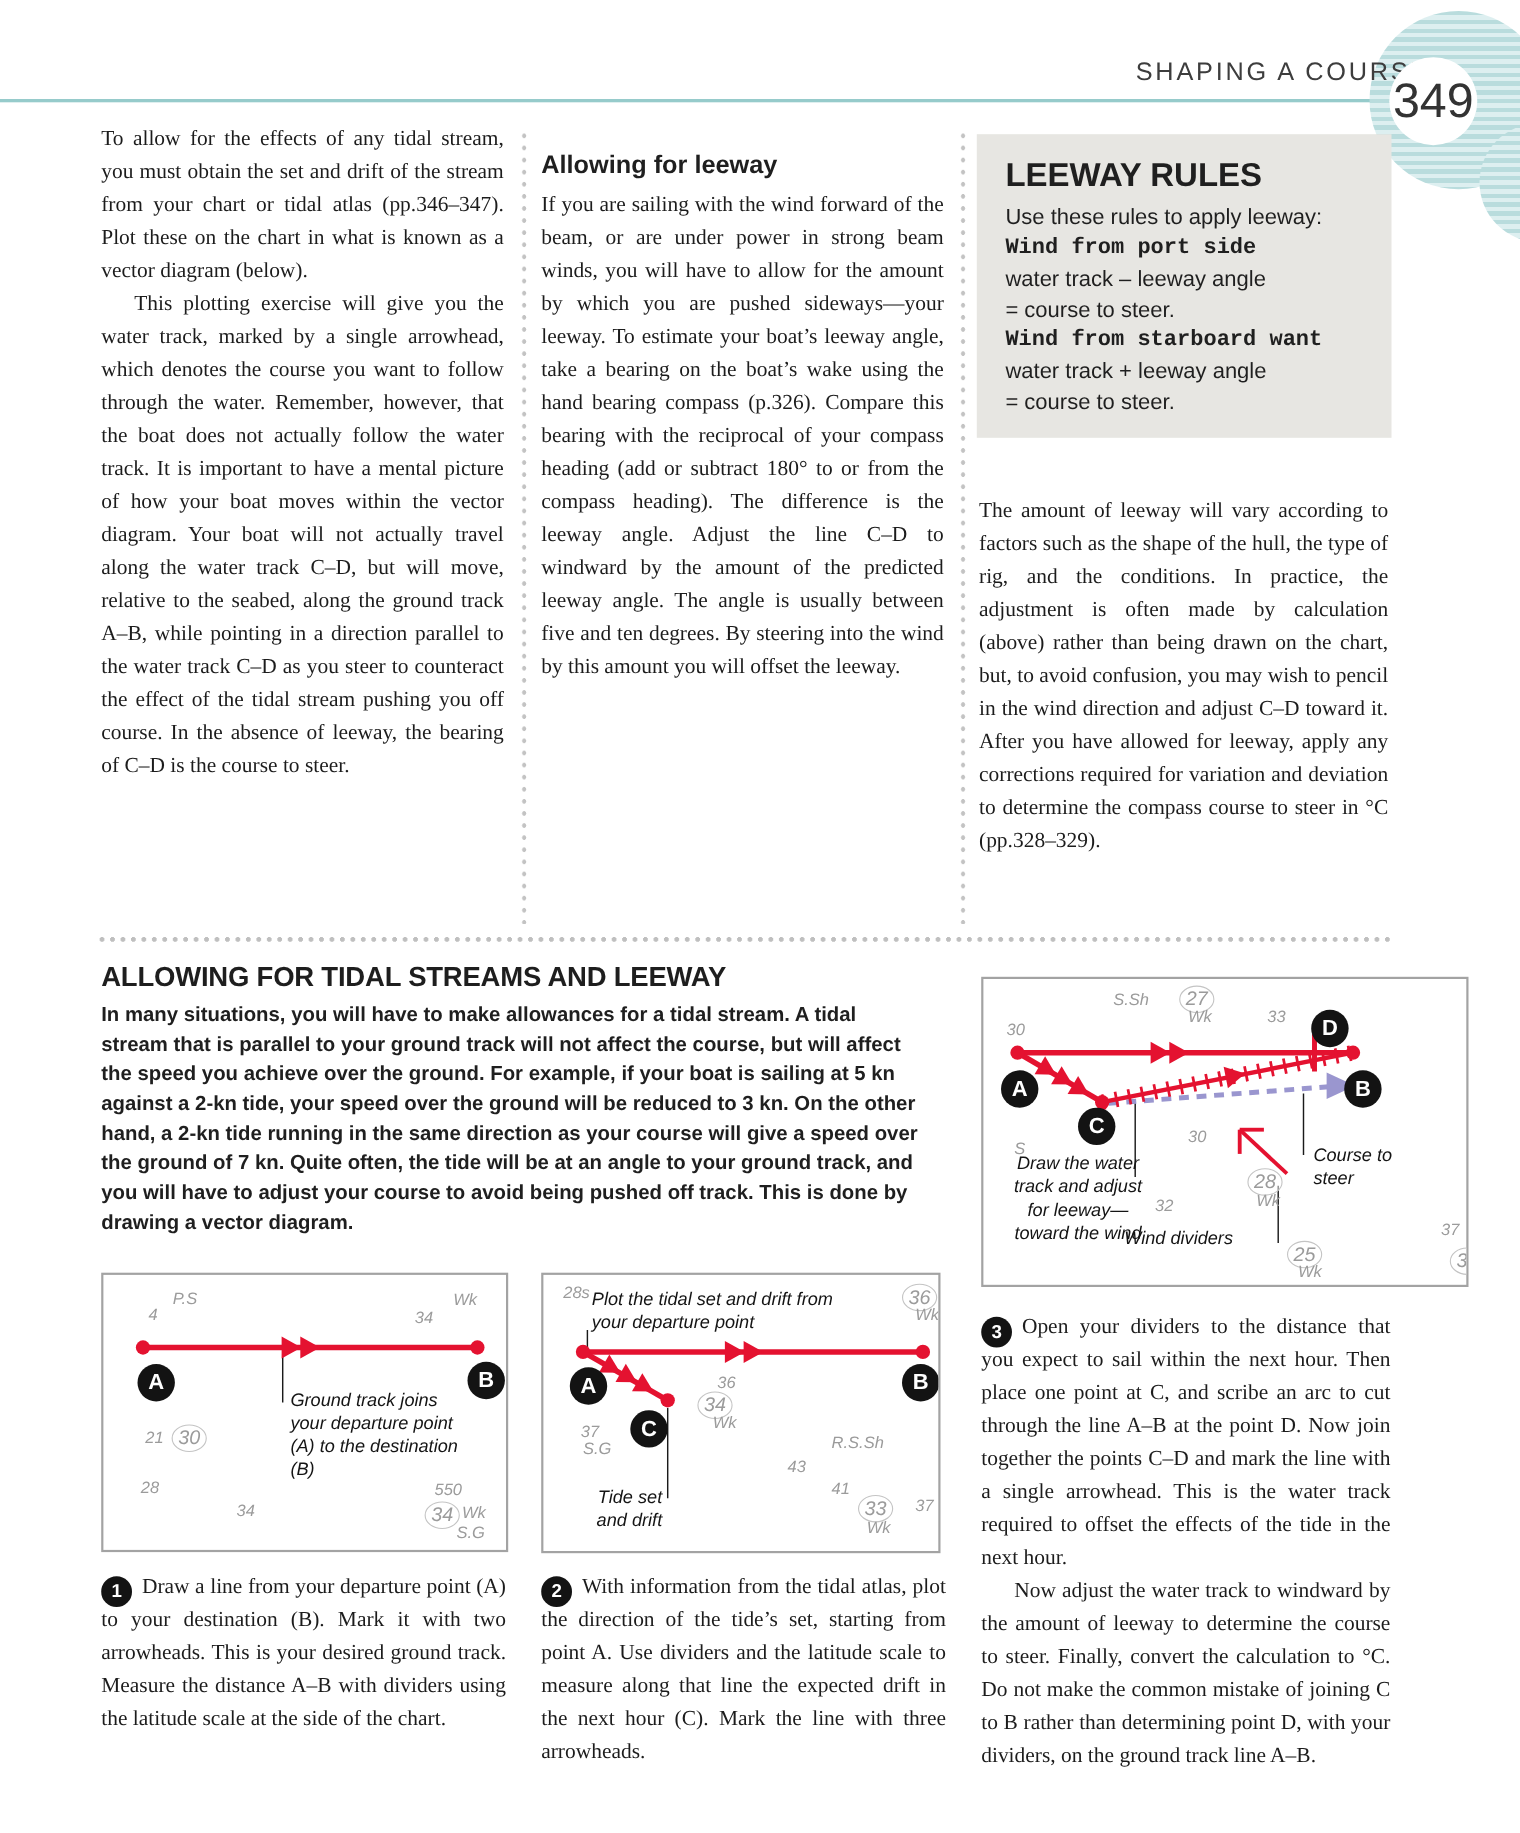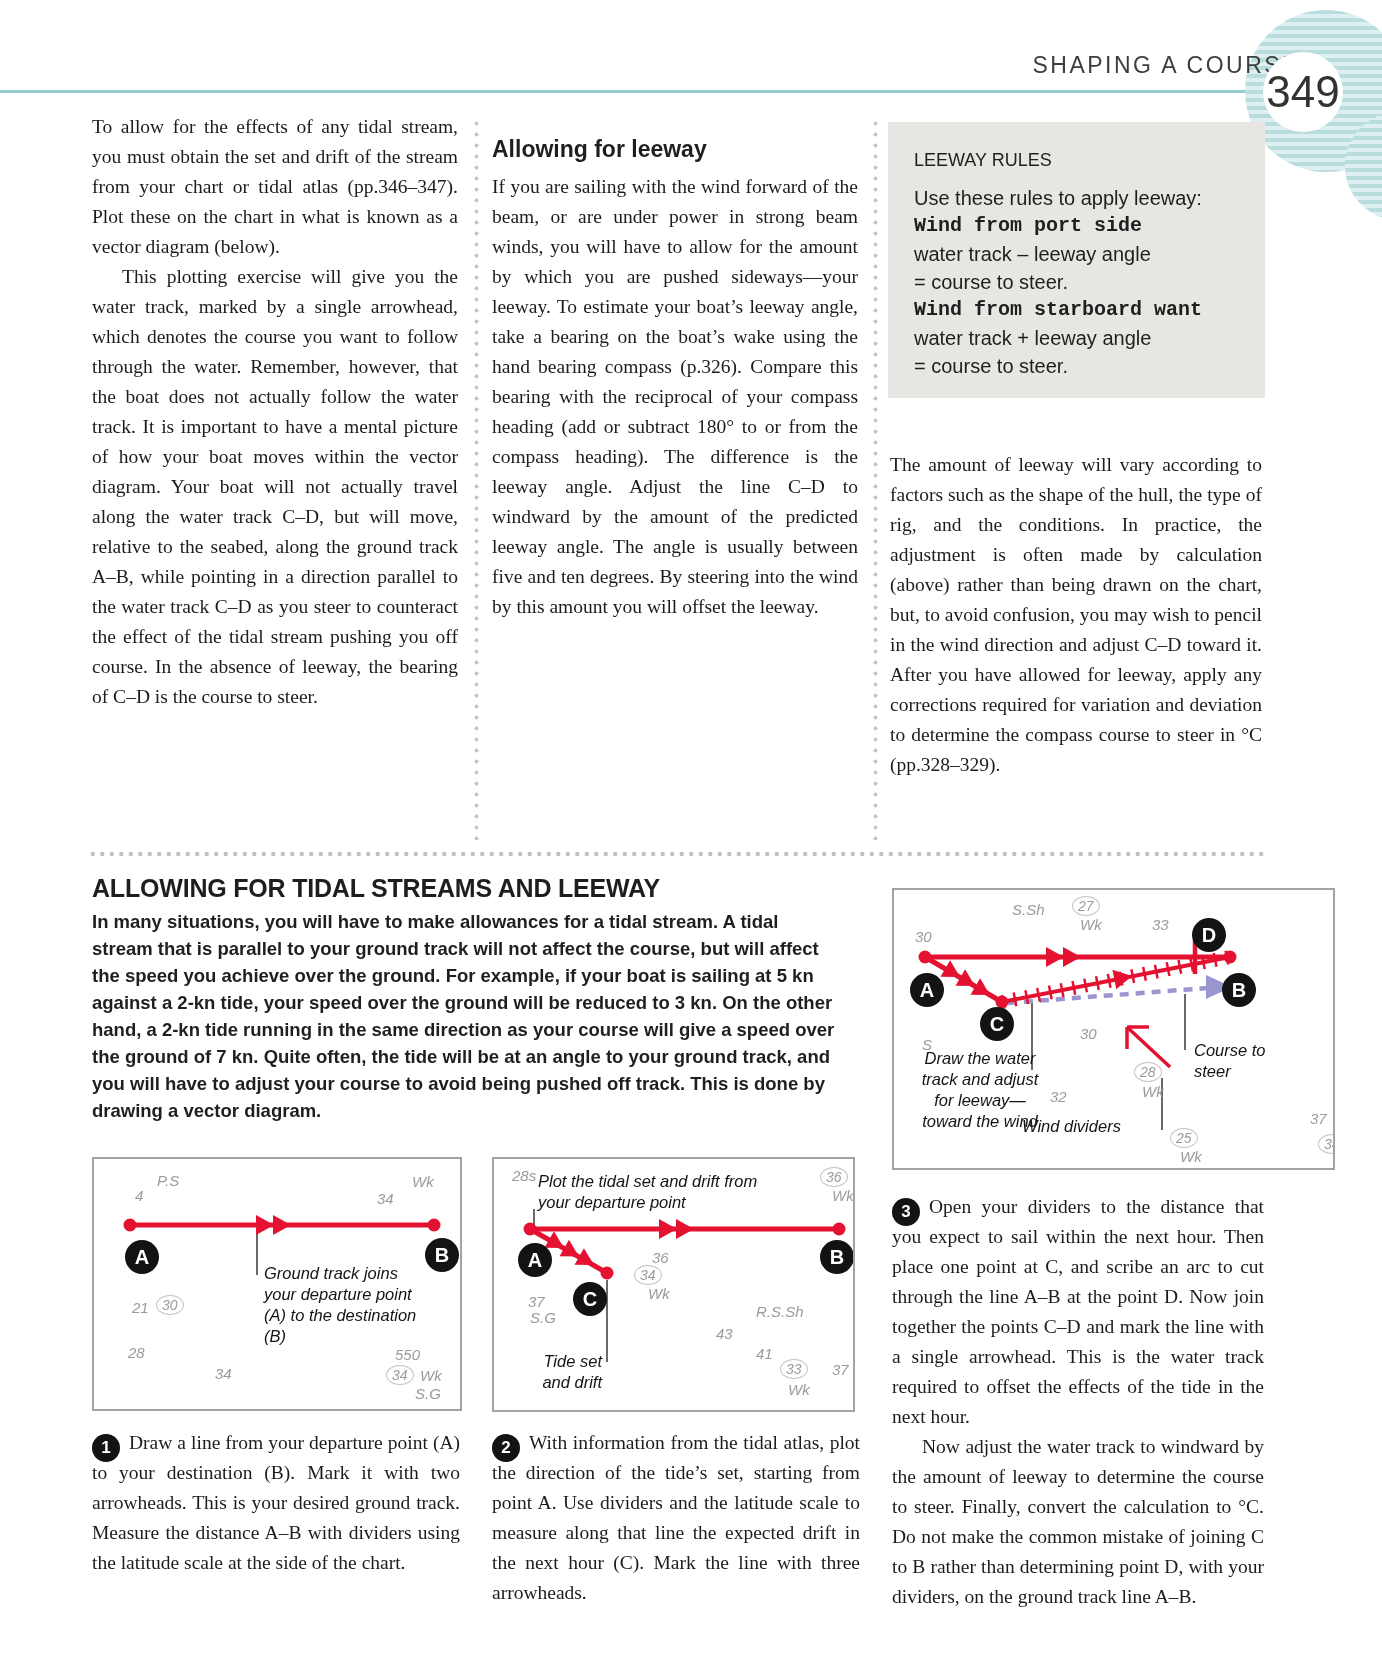"LEEWAY RULES" .rulebox .rb-title { font-size: 18px -> 30px; font-weight: normal -> bold }
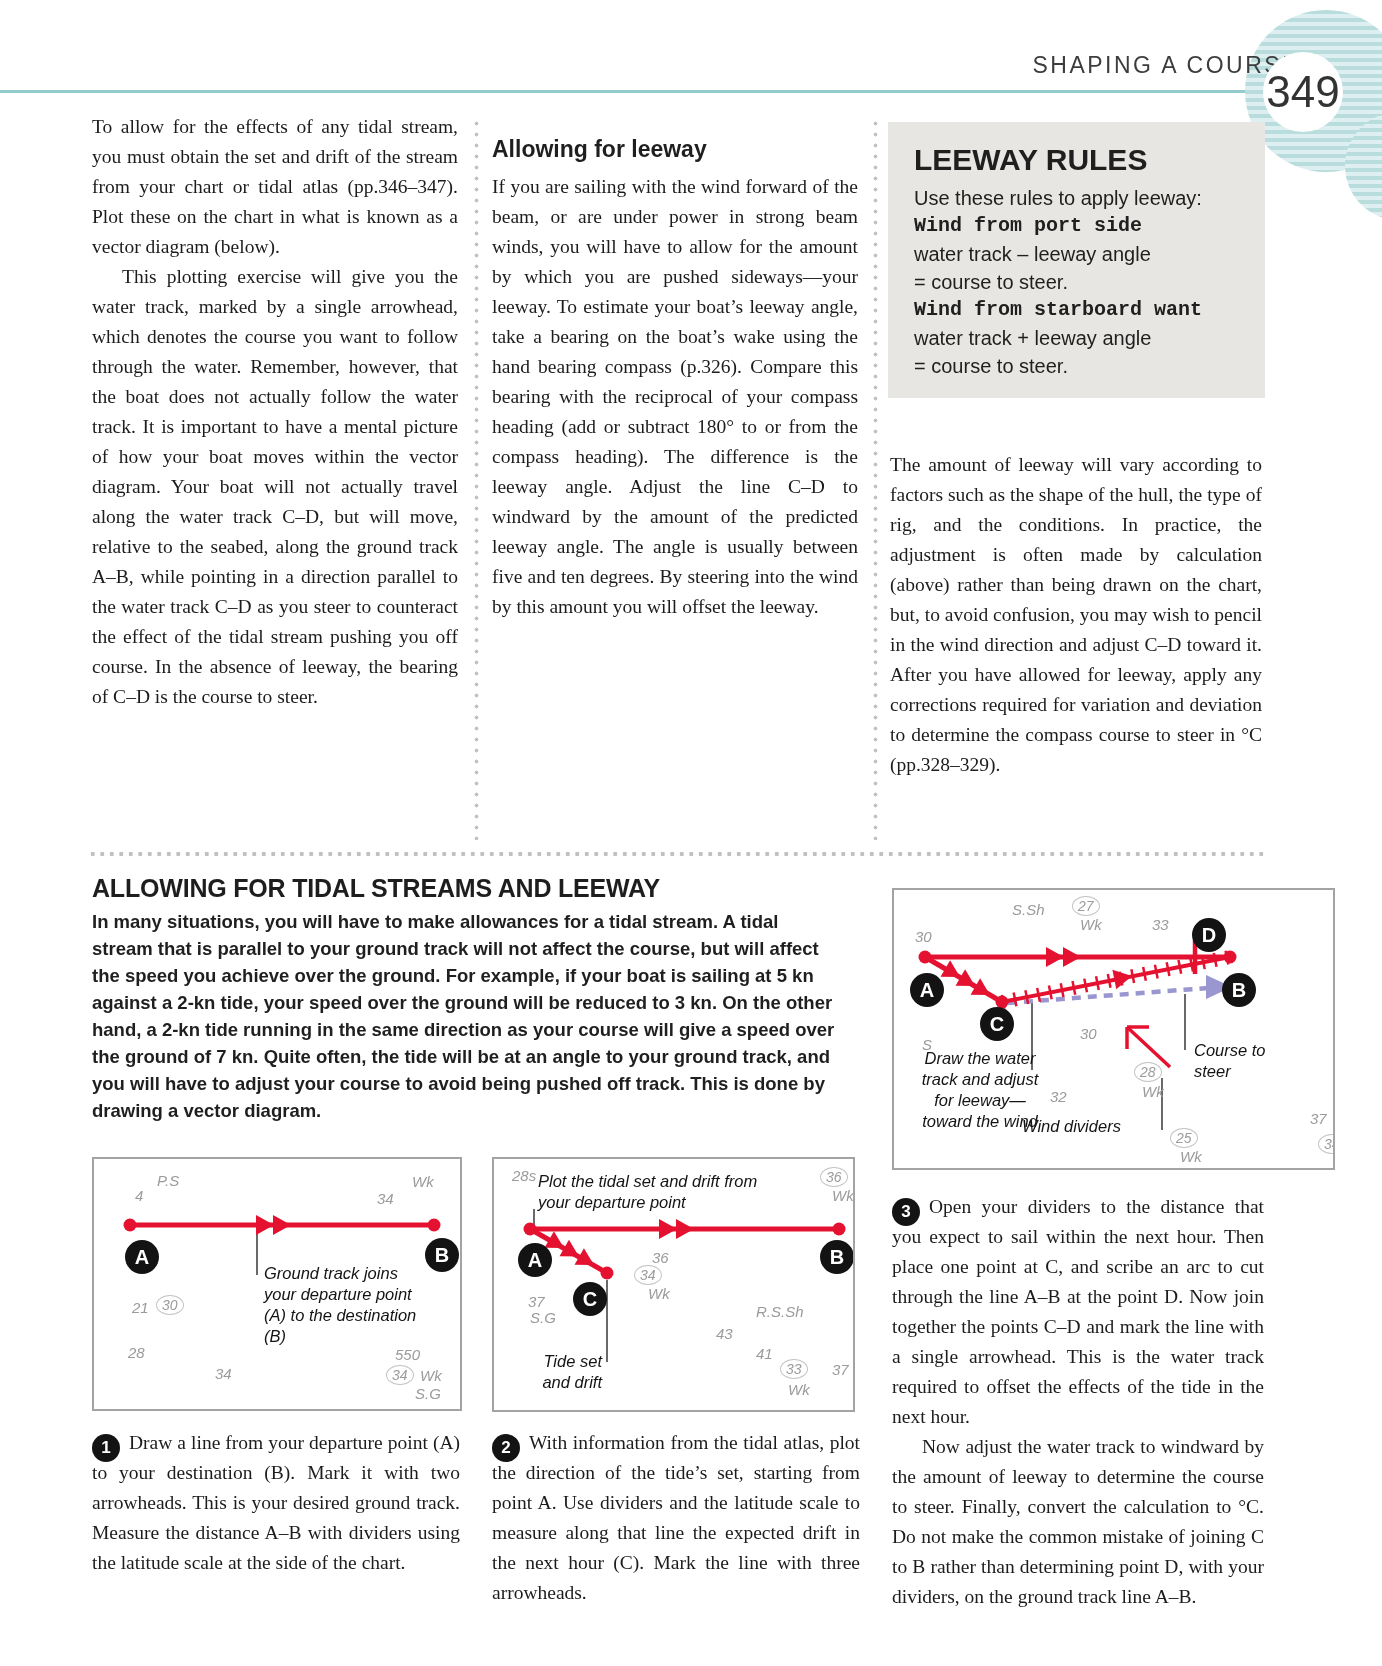"27" .mark.circled { font-size: 14px -> 18px }
